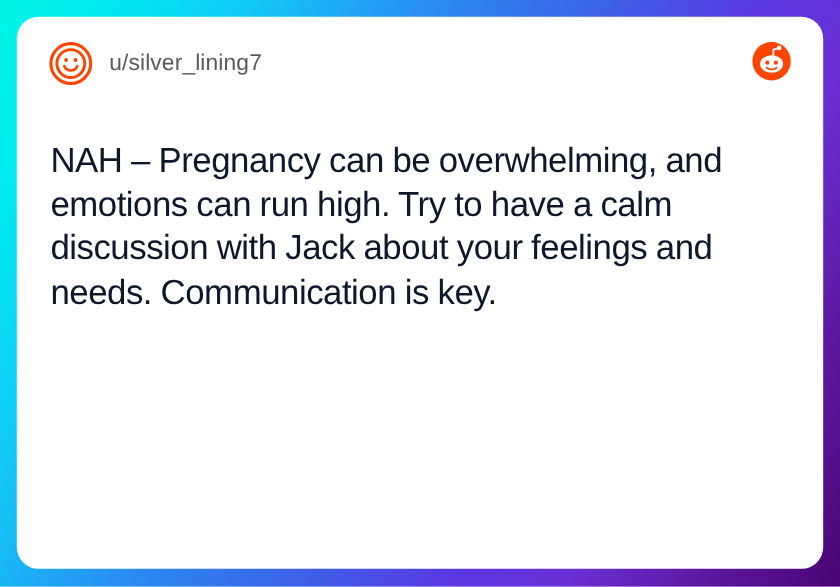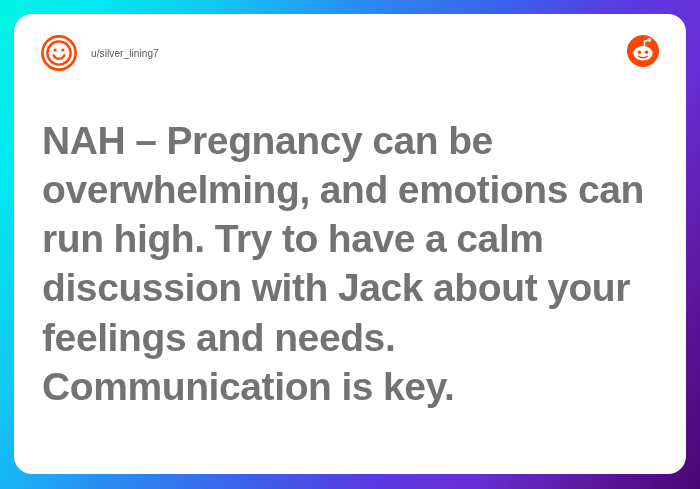"u/silver_lining7" .username { font-size: 10px -> 19px }
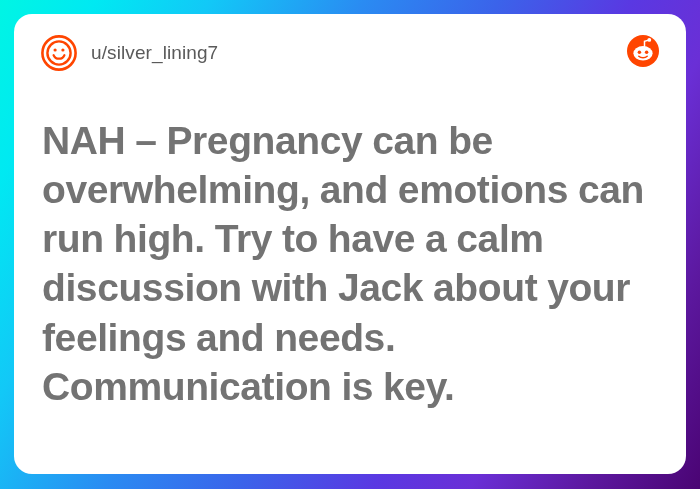"NAH – Pregnancy can be" .comment-text { color: #737373 -> #0f172a; font-size: 39px -> 29px; font-weight: 700 -> 400 }
